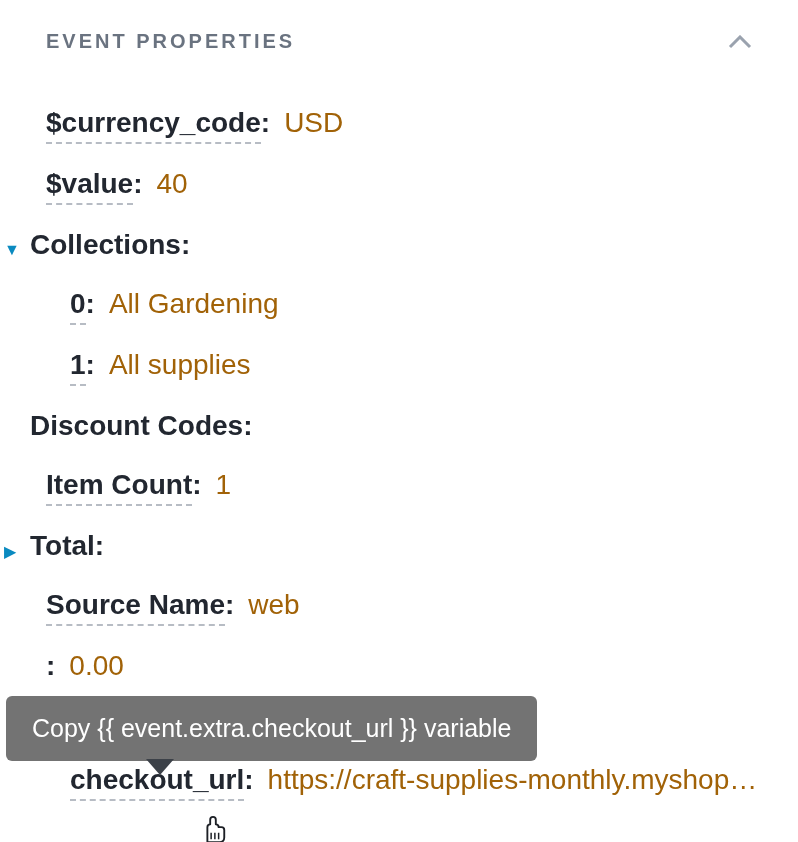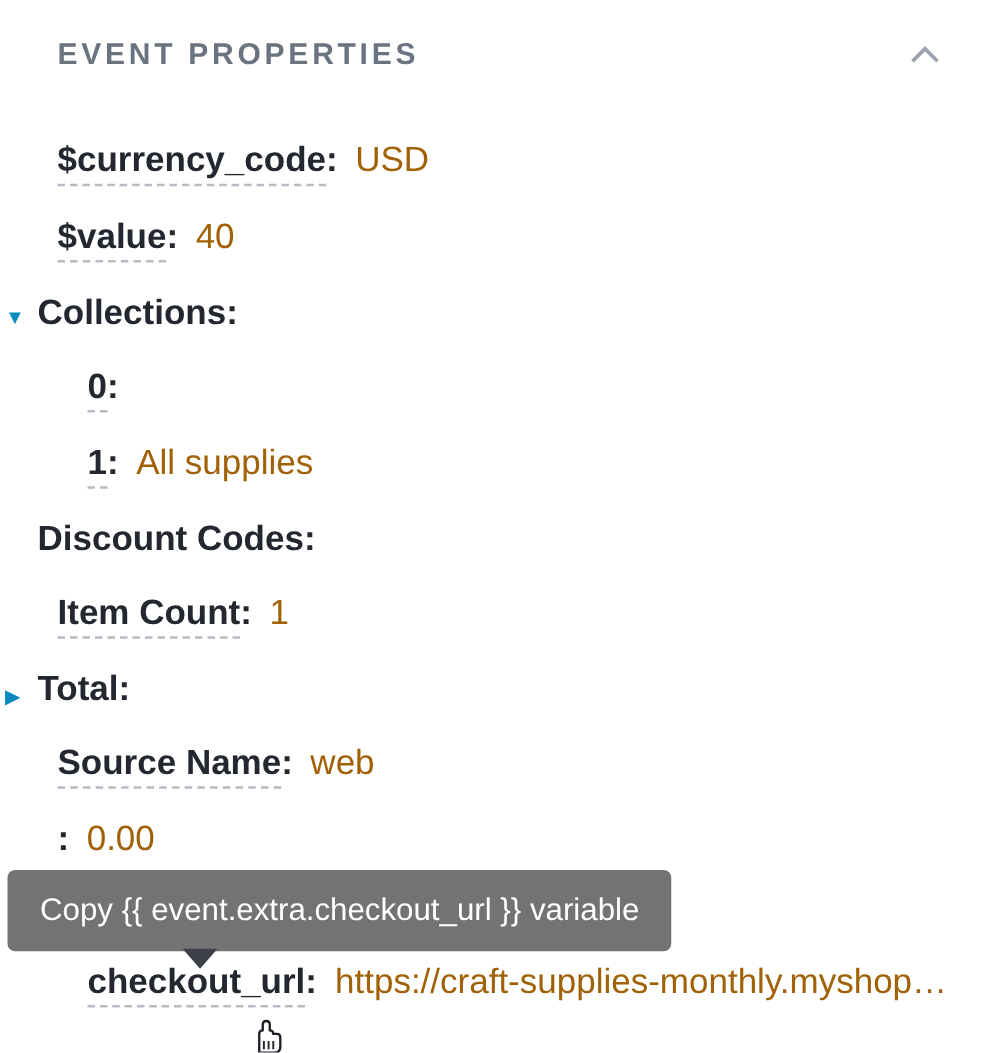"EVENT PROPERTIES" .header-title { font-size: 24px -> 20px }
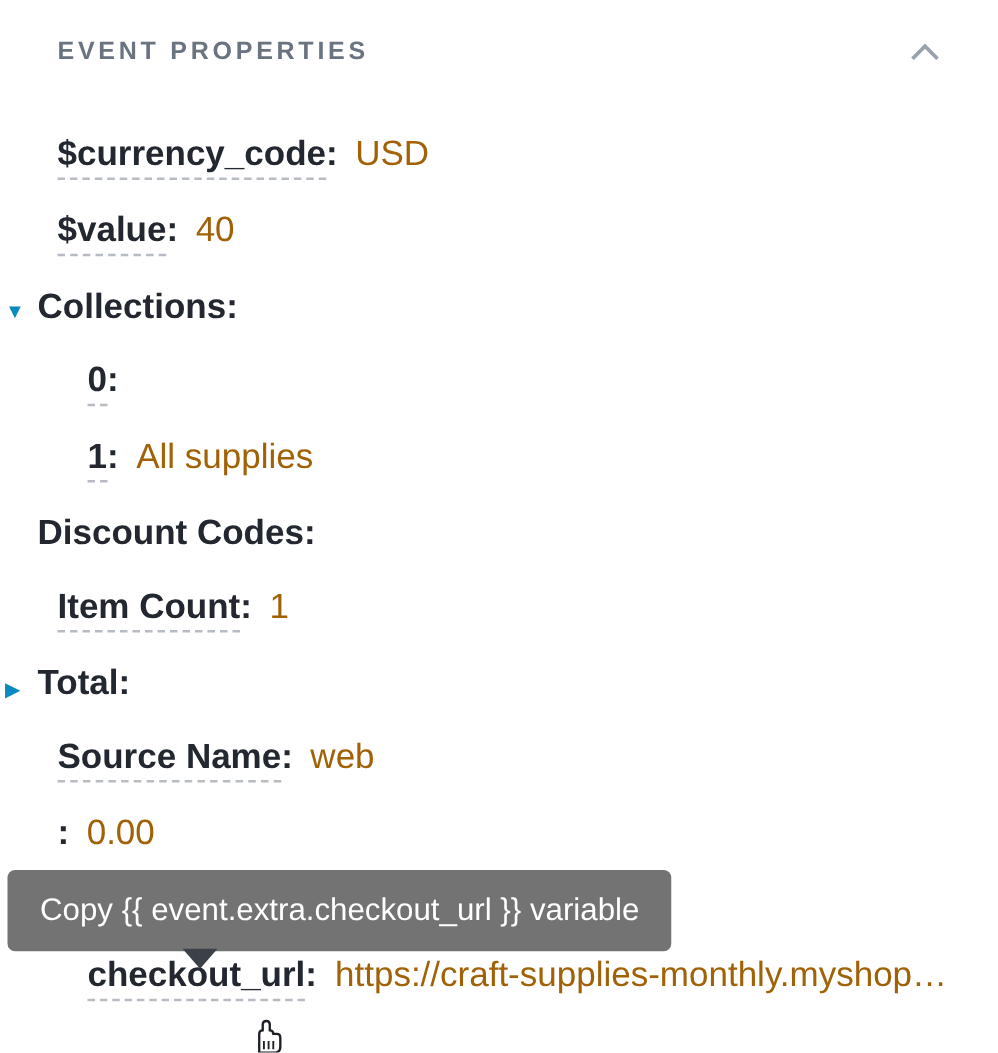"All Gardening" span.value { html: none -> <span>All Gardening</span> }
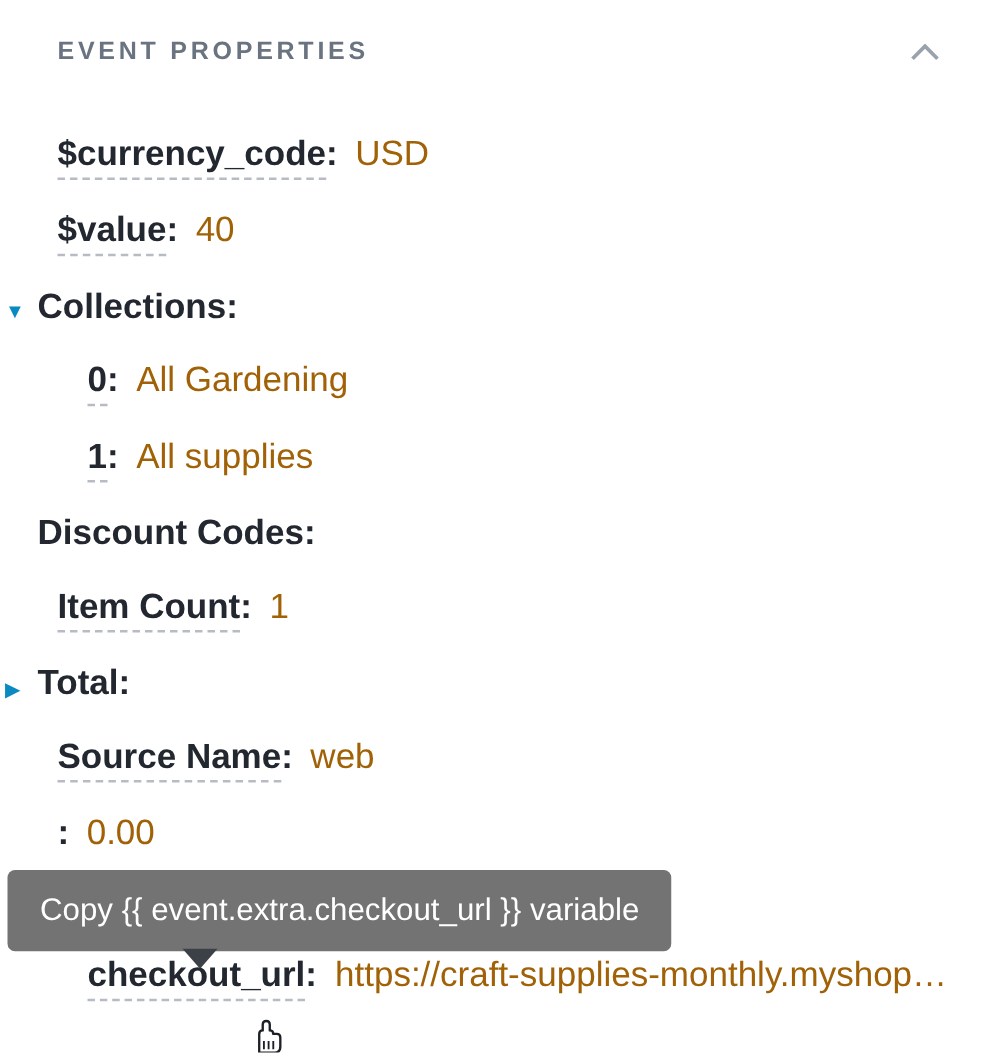"checkout_url" .row.last { justify-content: space-between -> none }
